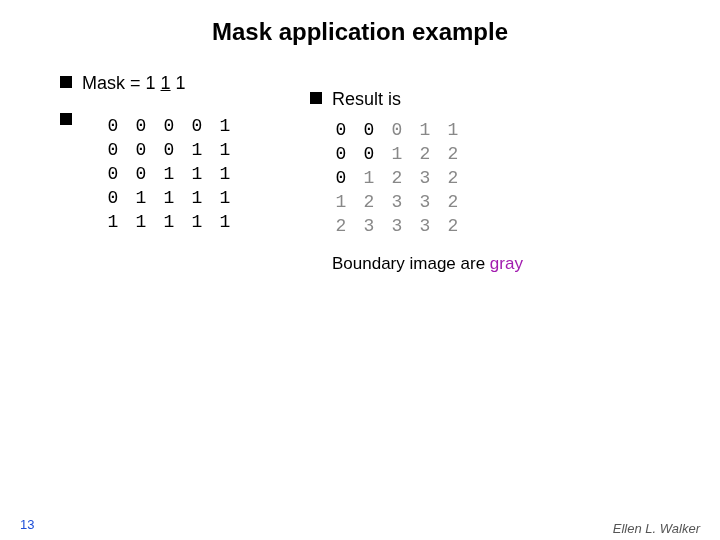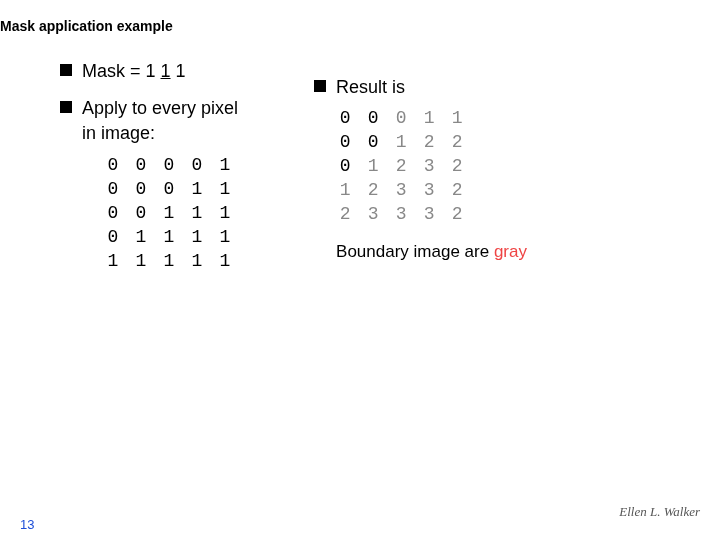"Mask application example" .page-title { font-size: 14px -> 24px; text-align: none -> center }
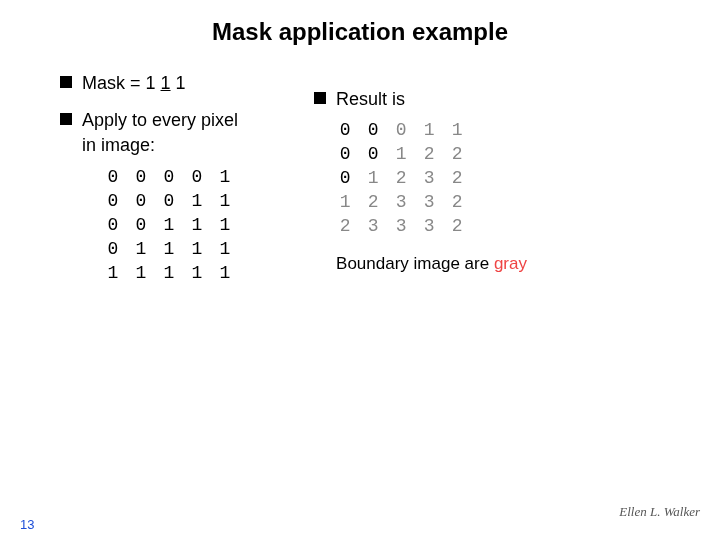"Apply to every pixel" div.bullet-label { html: <div>Apply to every pixel<br>in image:</div> -> none }
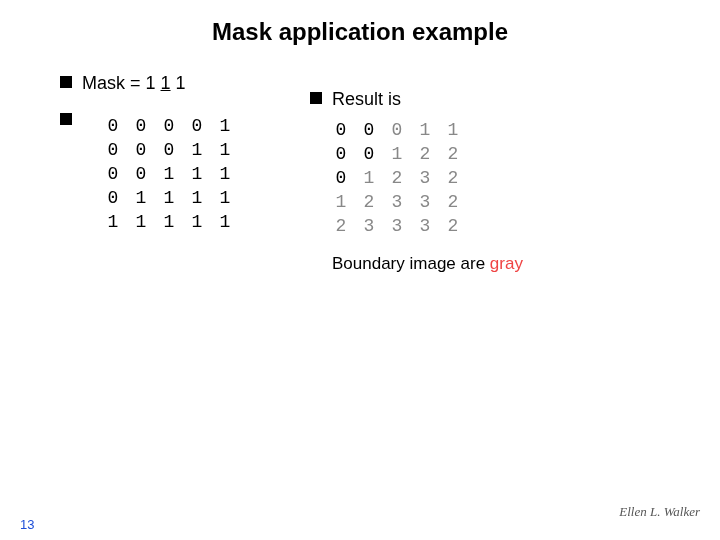"gray" .boundary-gray { color: #ef4444 -> #a21caf }
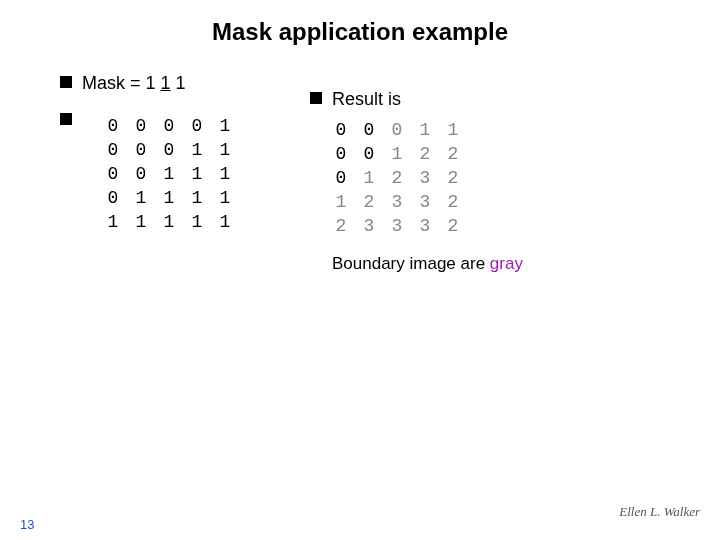"Ellen L. Walker" .footer-right { bottom: 20px -> 4px; font-family: Liberation Serif, serif -> none }
